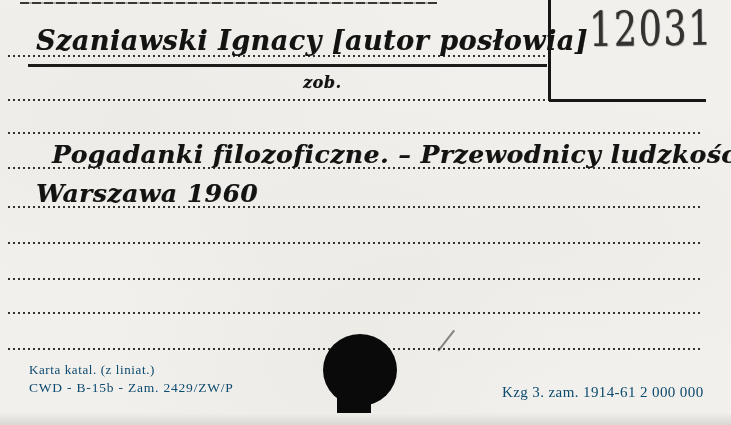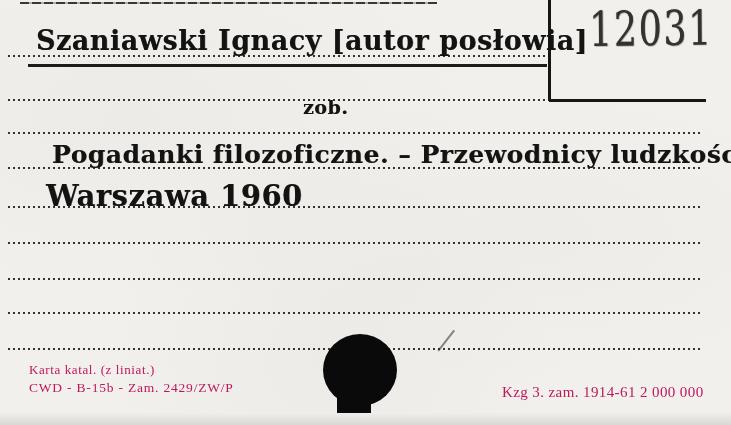"Szaniawski Ignacy [autor posłowia]" .hand { font-style: none -> italic }
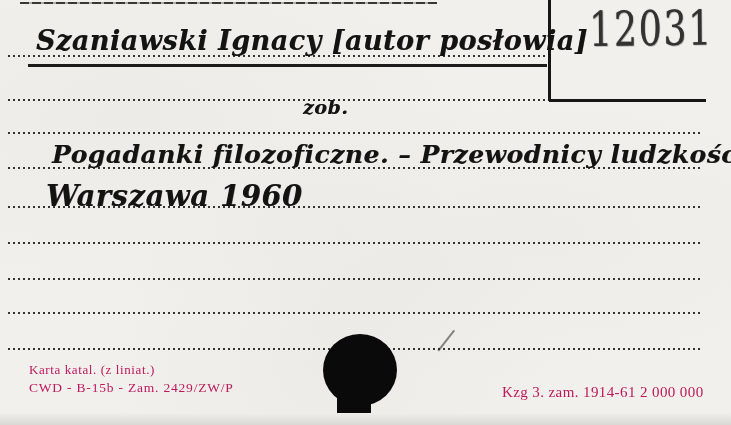"zob." .h-zob { font-size: 19px -> 16px; margin-top: 23px -> none }
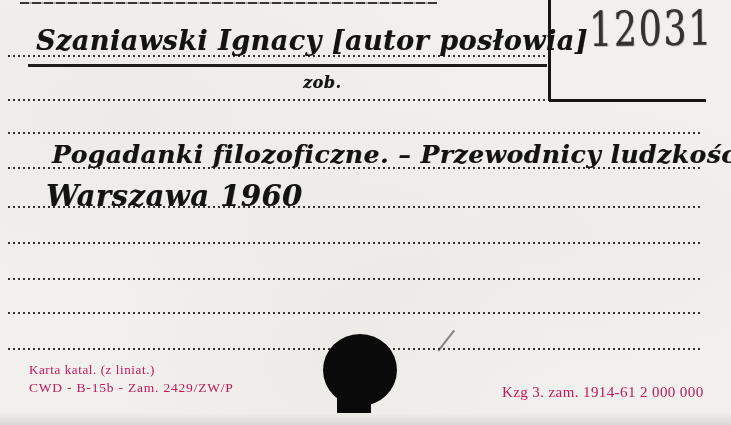"Warszawa 1960" .h-imprint { font-size: 29px -> 25px; left: 46px -> 36px }
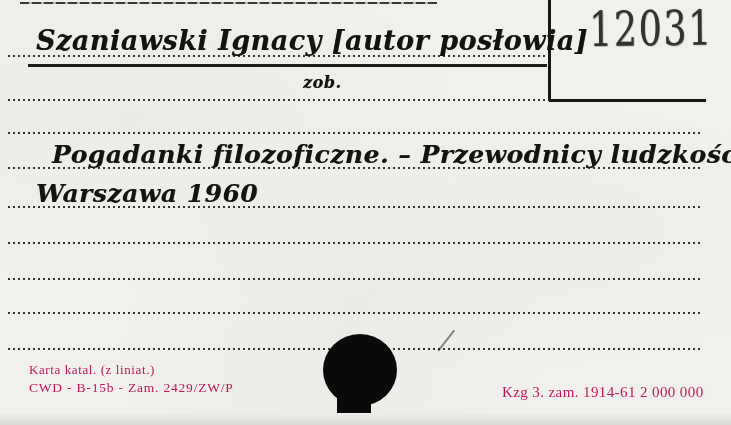"Karta katal. (z liniat.)" .print { color: #be185d -> #0c4a6e }
